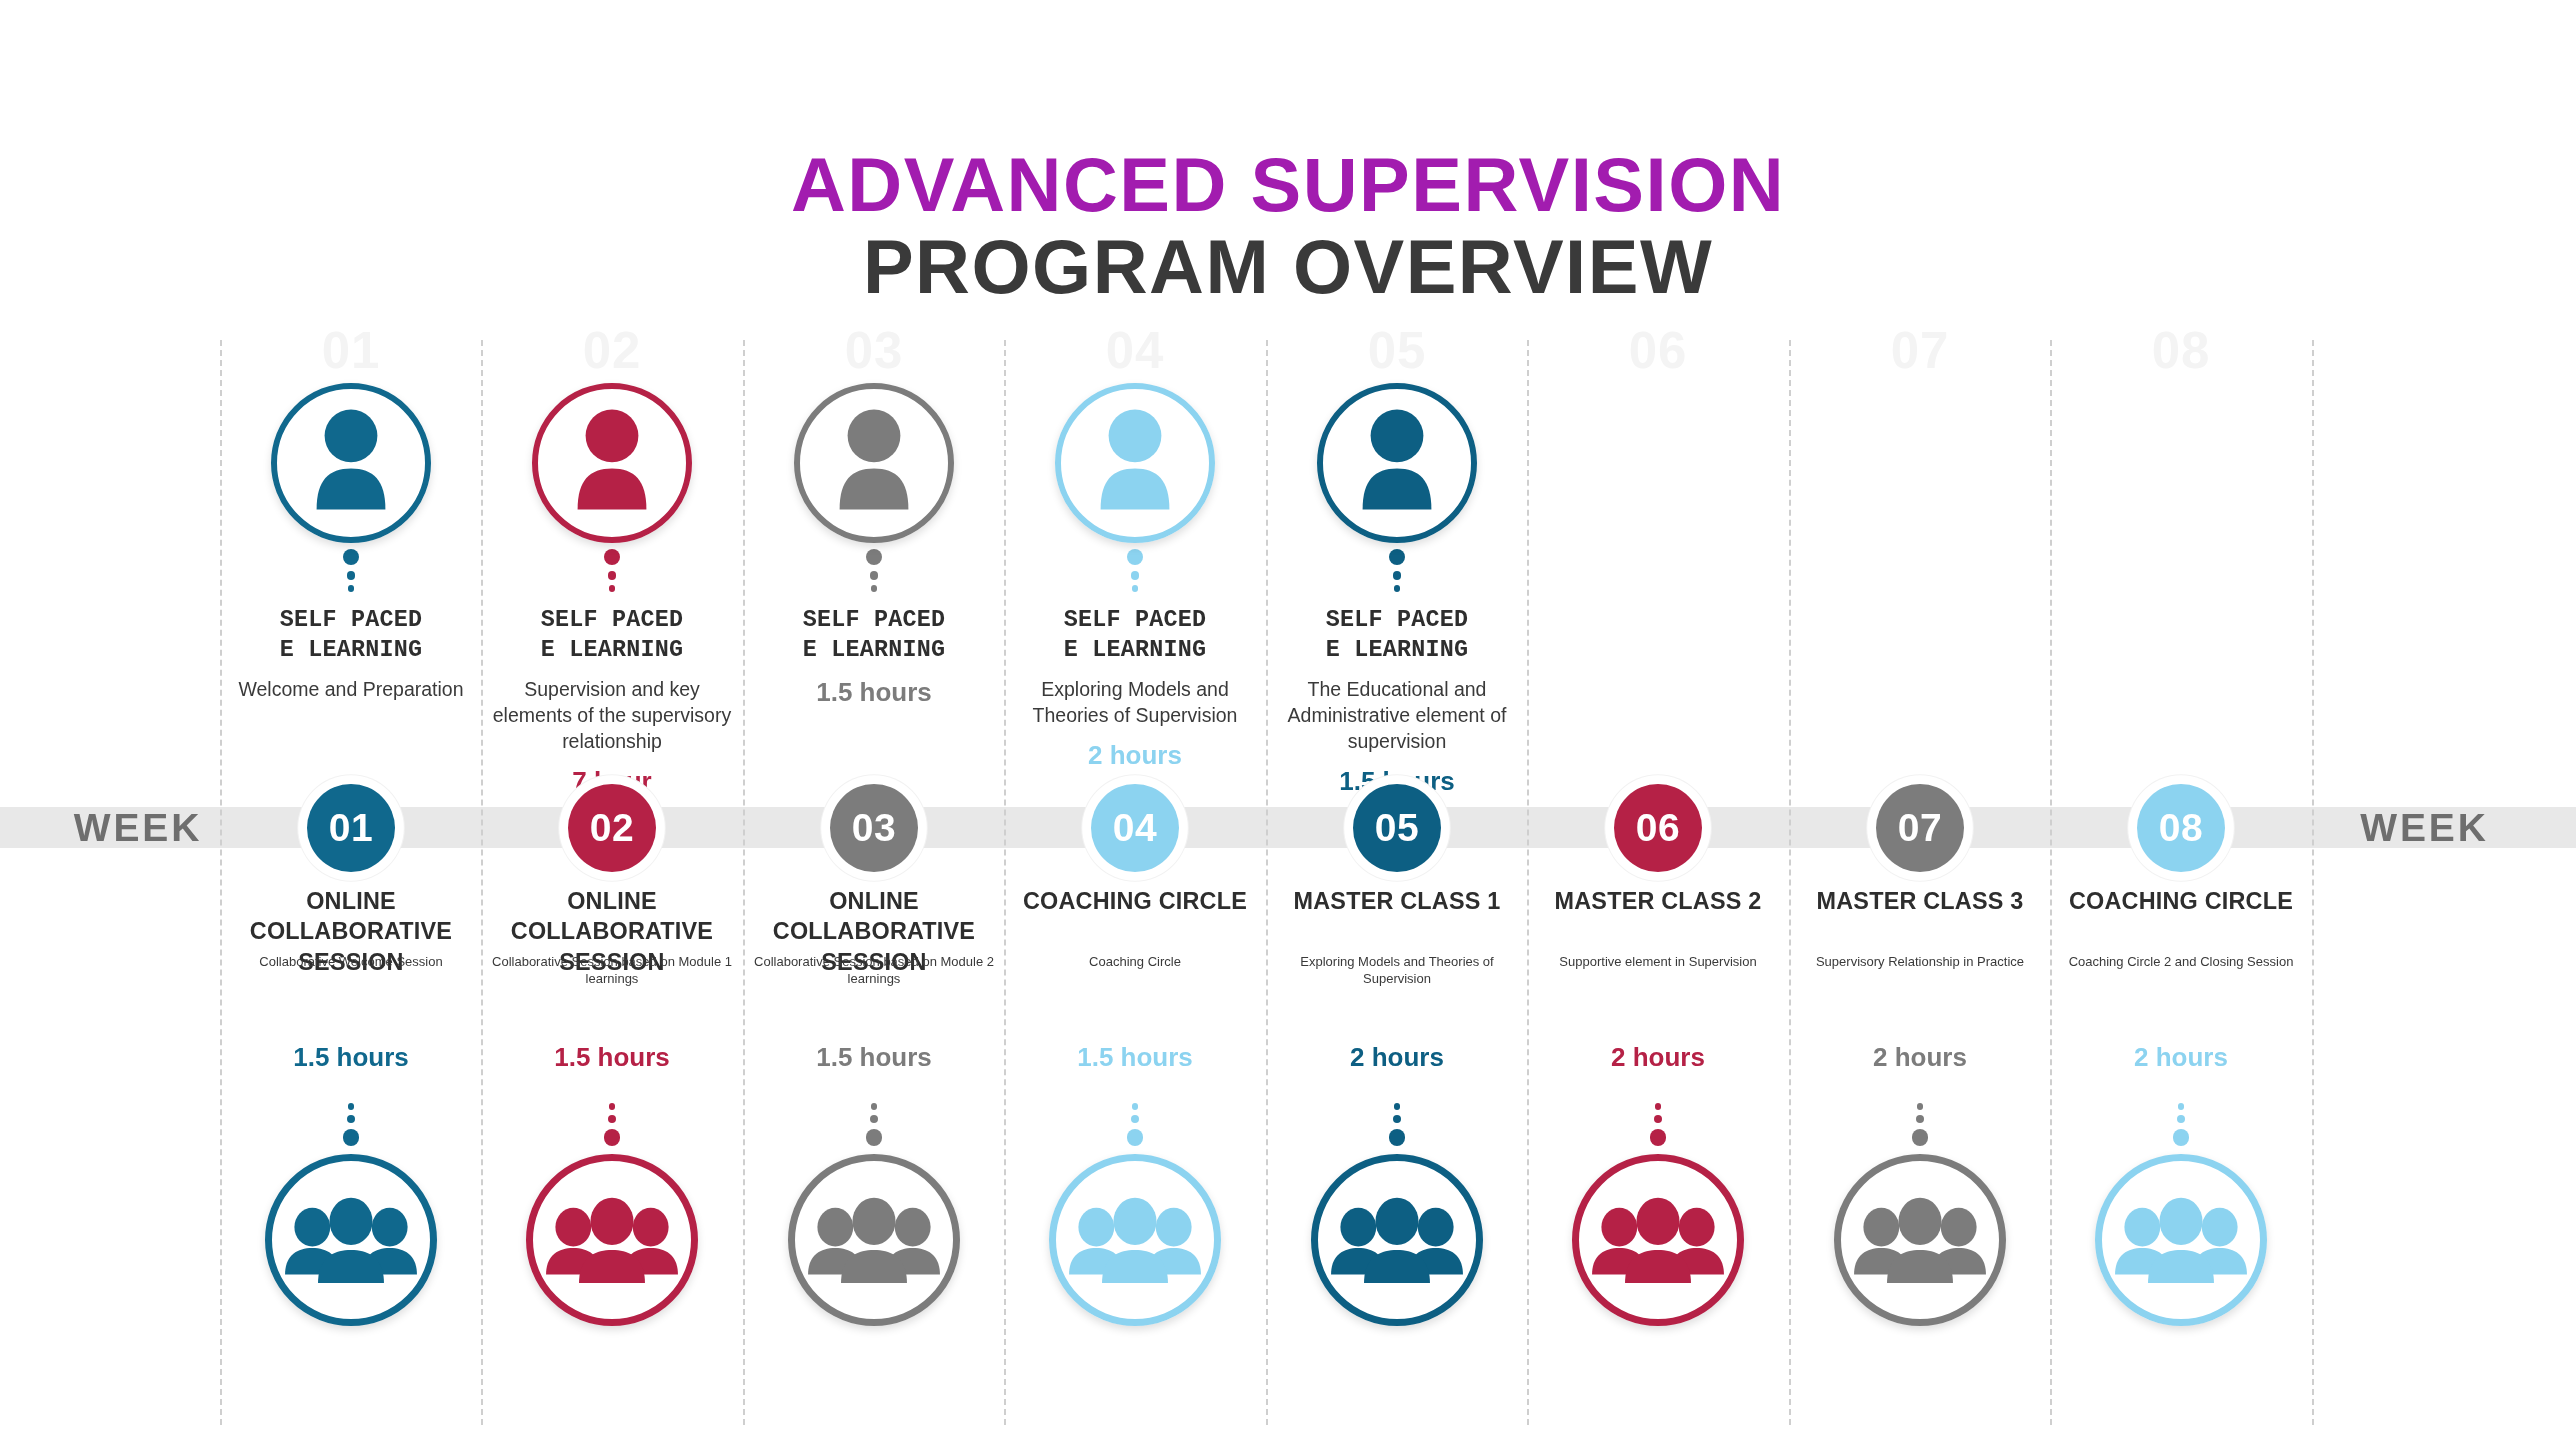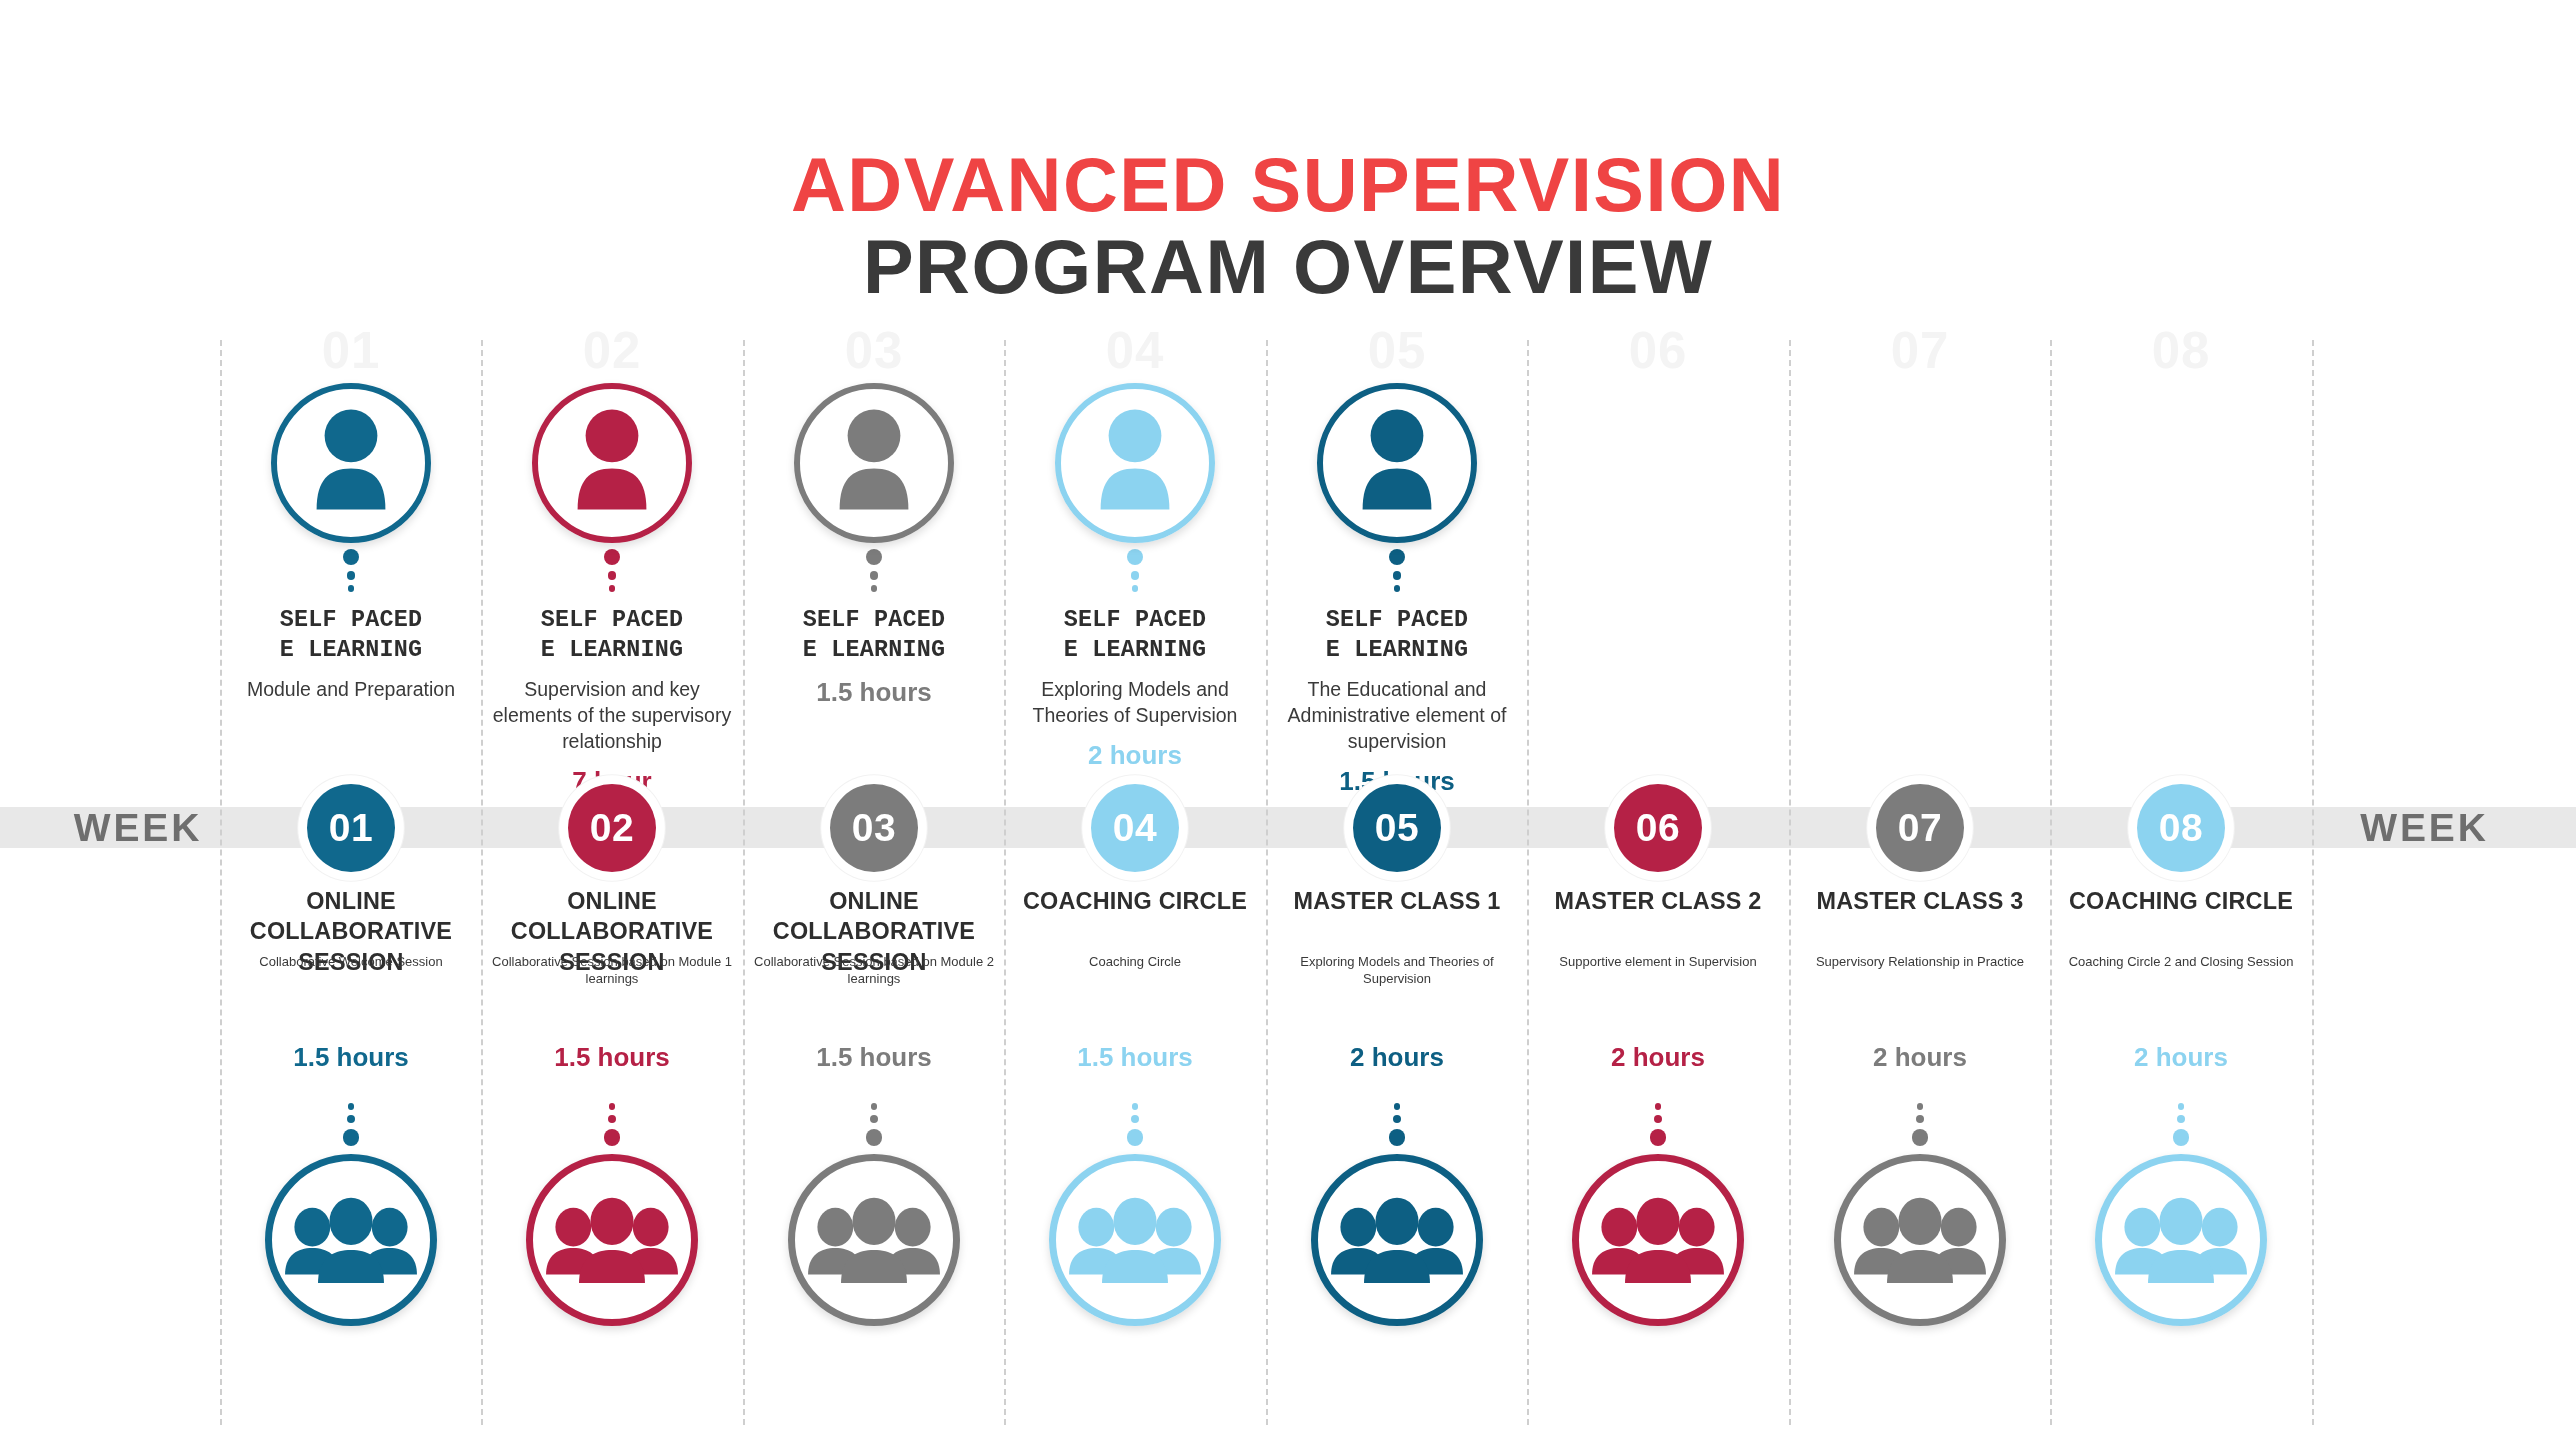"ADVANCED SUPERVISION" span.title-line { color: #ef4444 -> #a21caf }
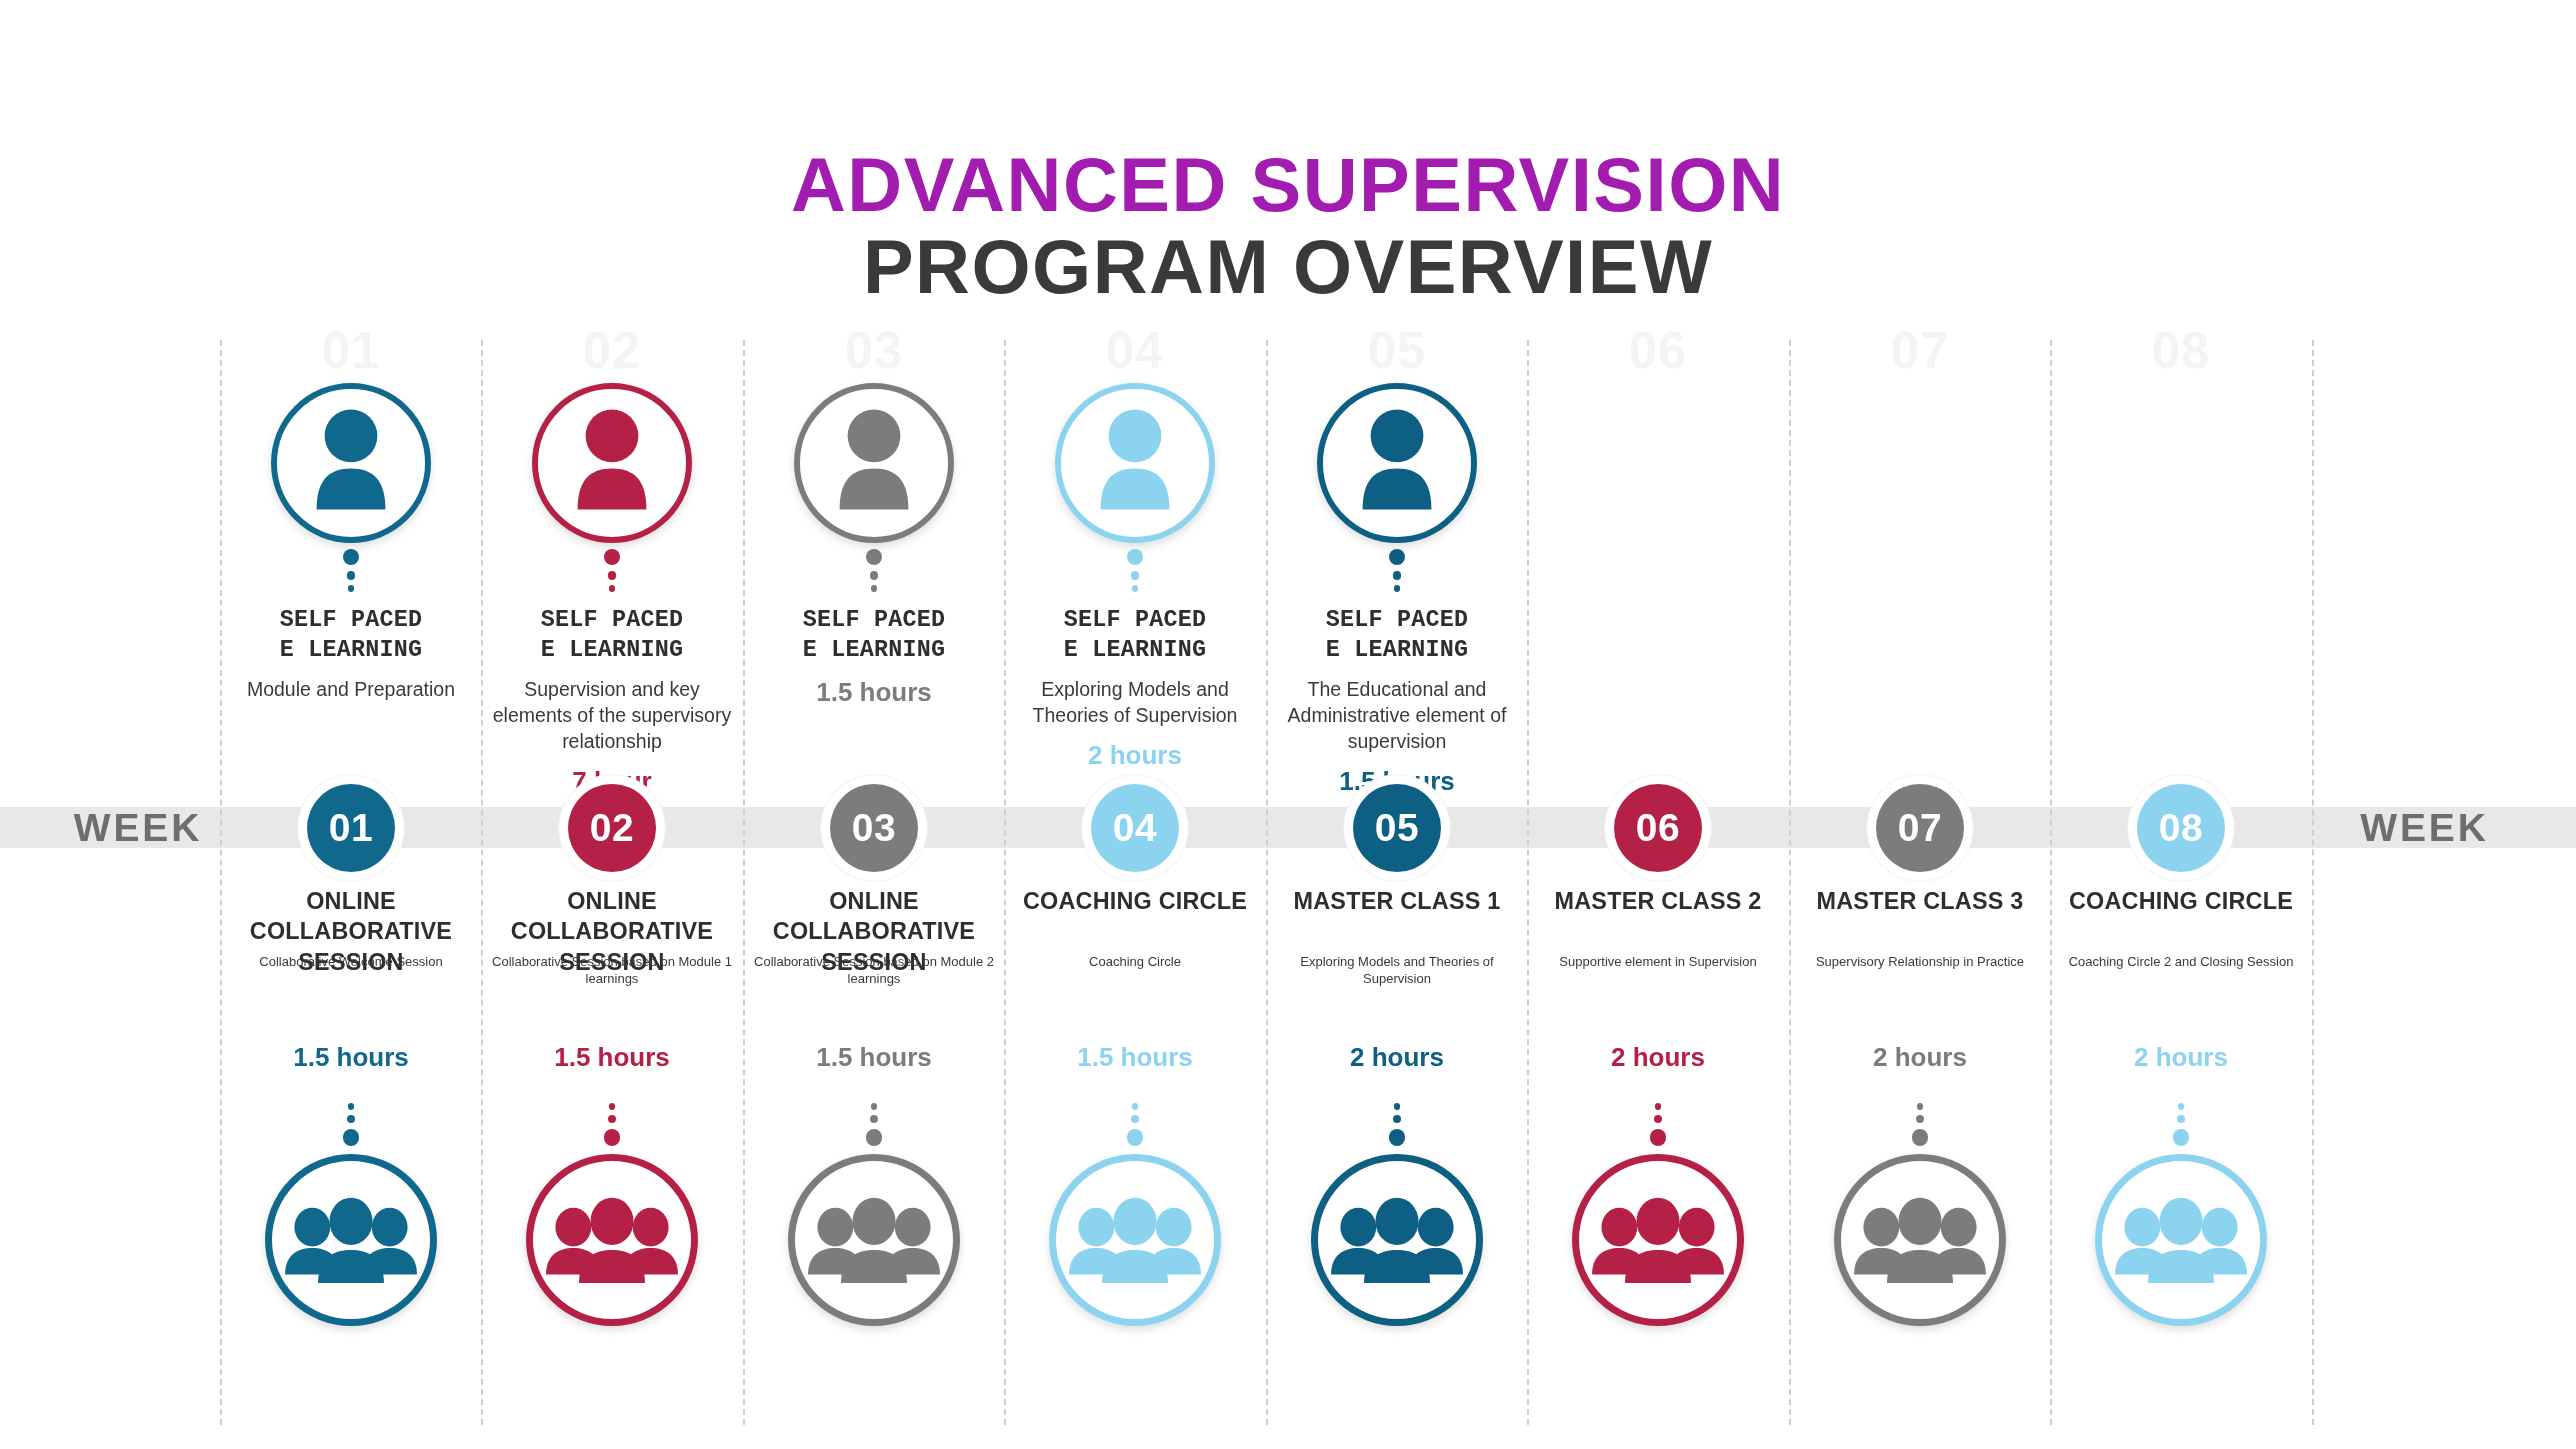"Module and Preparation" div.blk-desc { text: Module -> Welcome }
